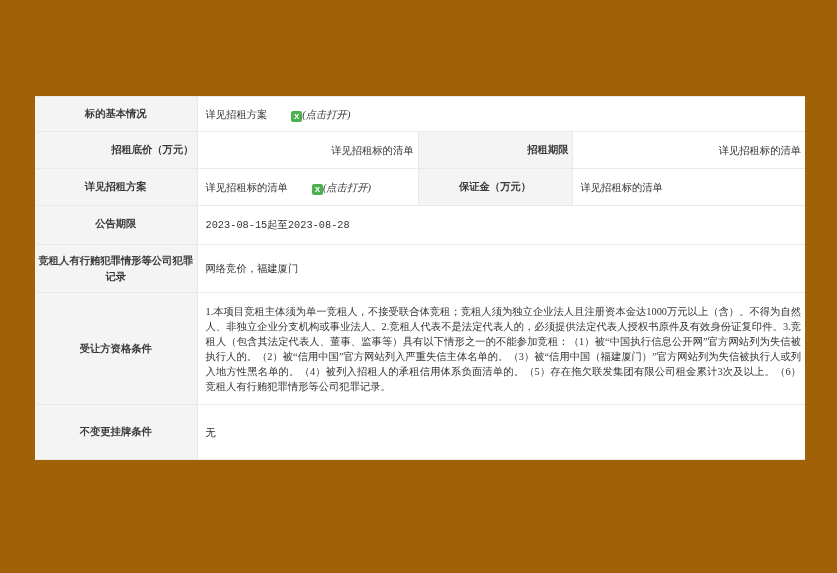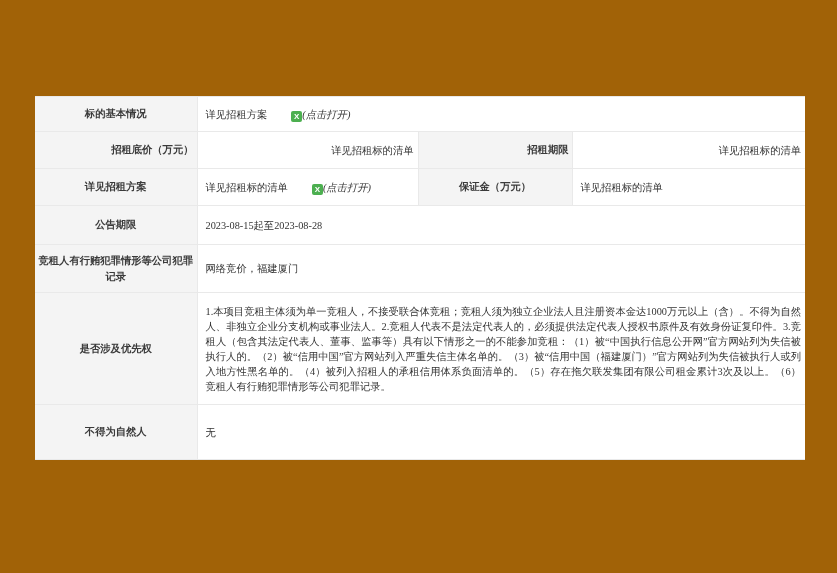"公告期限" tr.r4 td { font-family: none -> Liberation Mono, monospace }
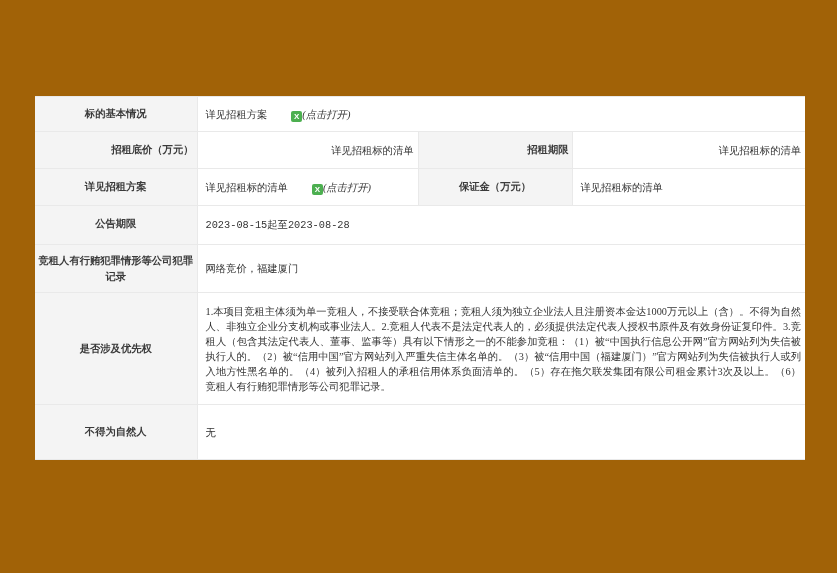"是否涉及优先权" td.label { text: 是否涉及优先权 -> 受让方资格条件 }
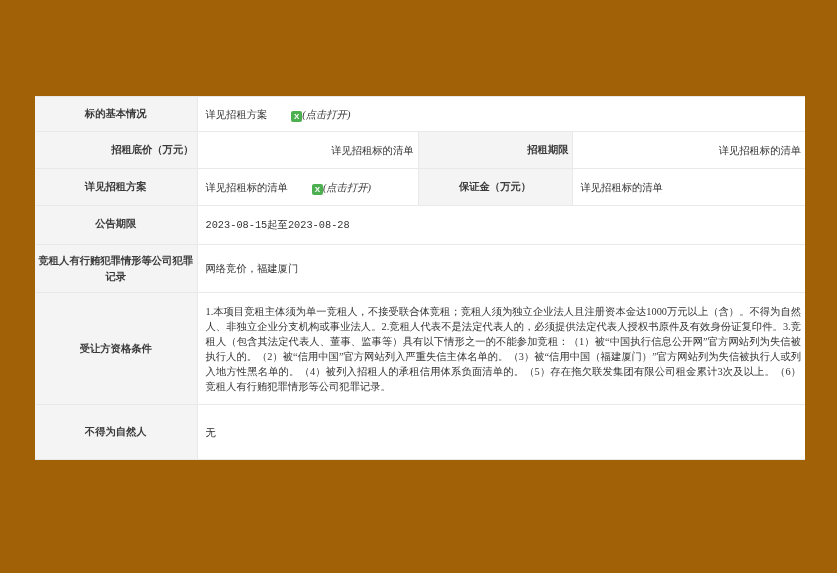"不得为自然人" td.label { text: 得为自然人 -> 变更挂牌条件 }
